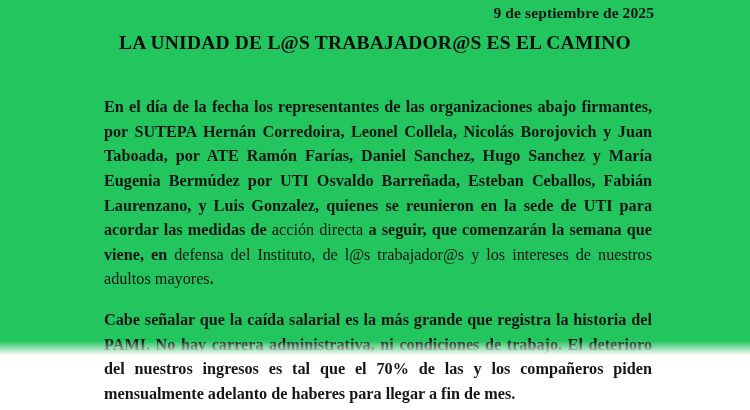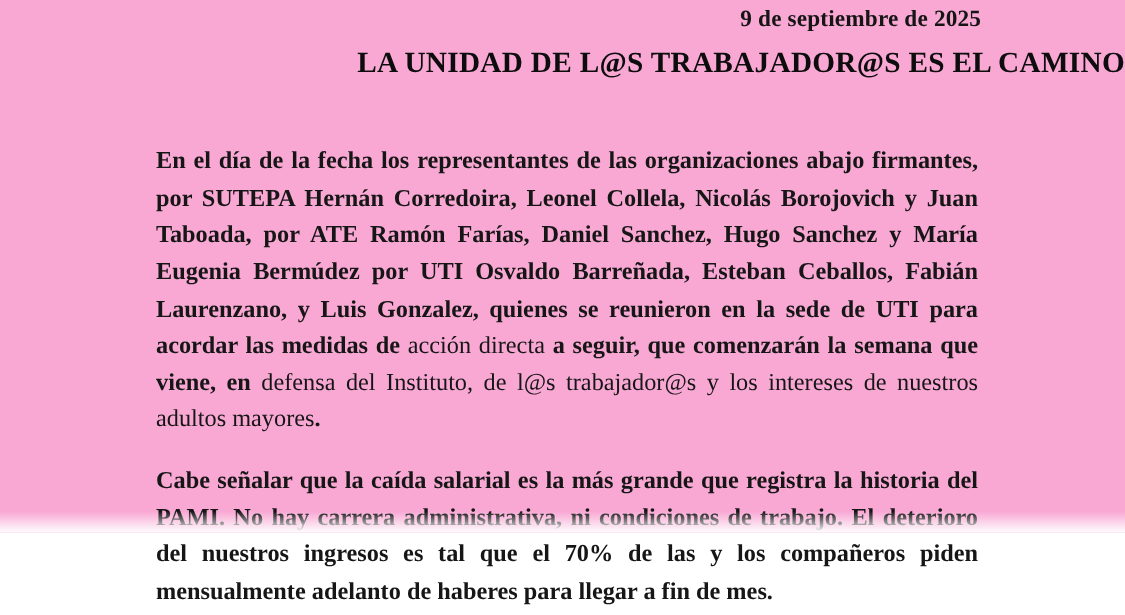"9 de septiembre de 2025" .page { background: #f9a8d4 -> #22c55e }
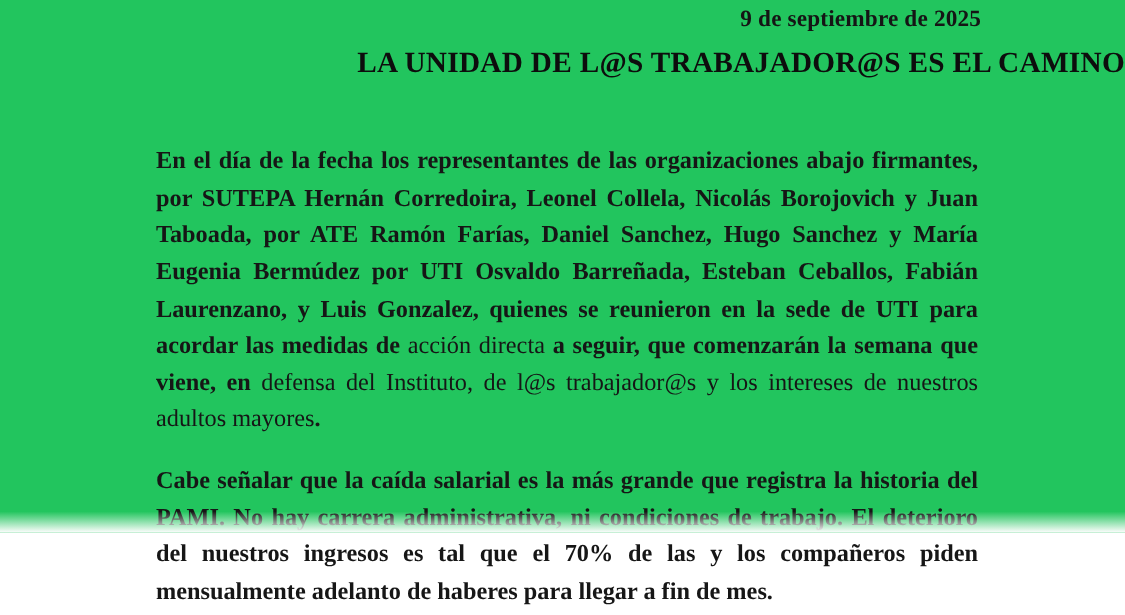"LA UNIDAD DE L@S TRABAJADOR@S" .doc-title { text-align: right -> center }
